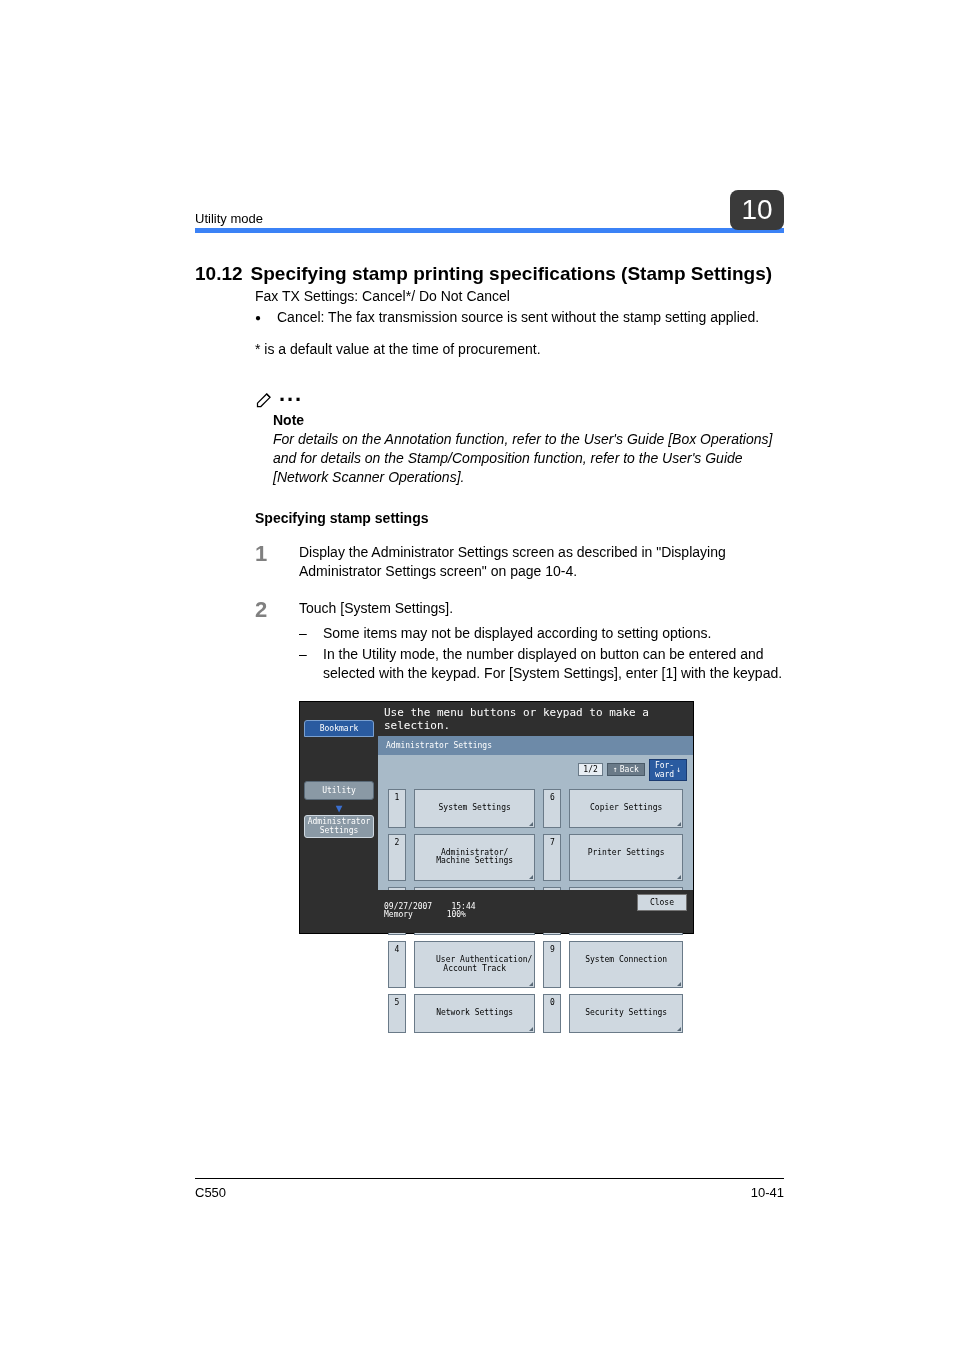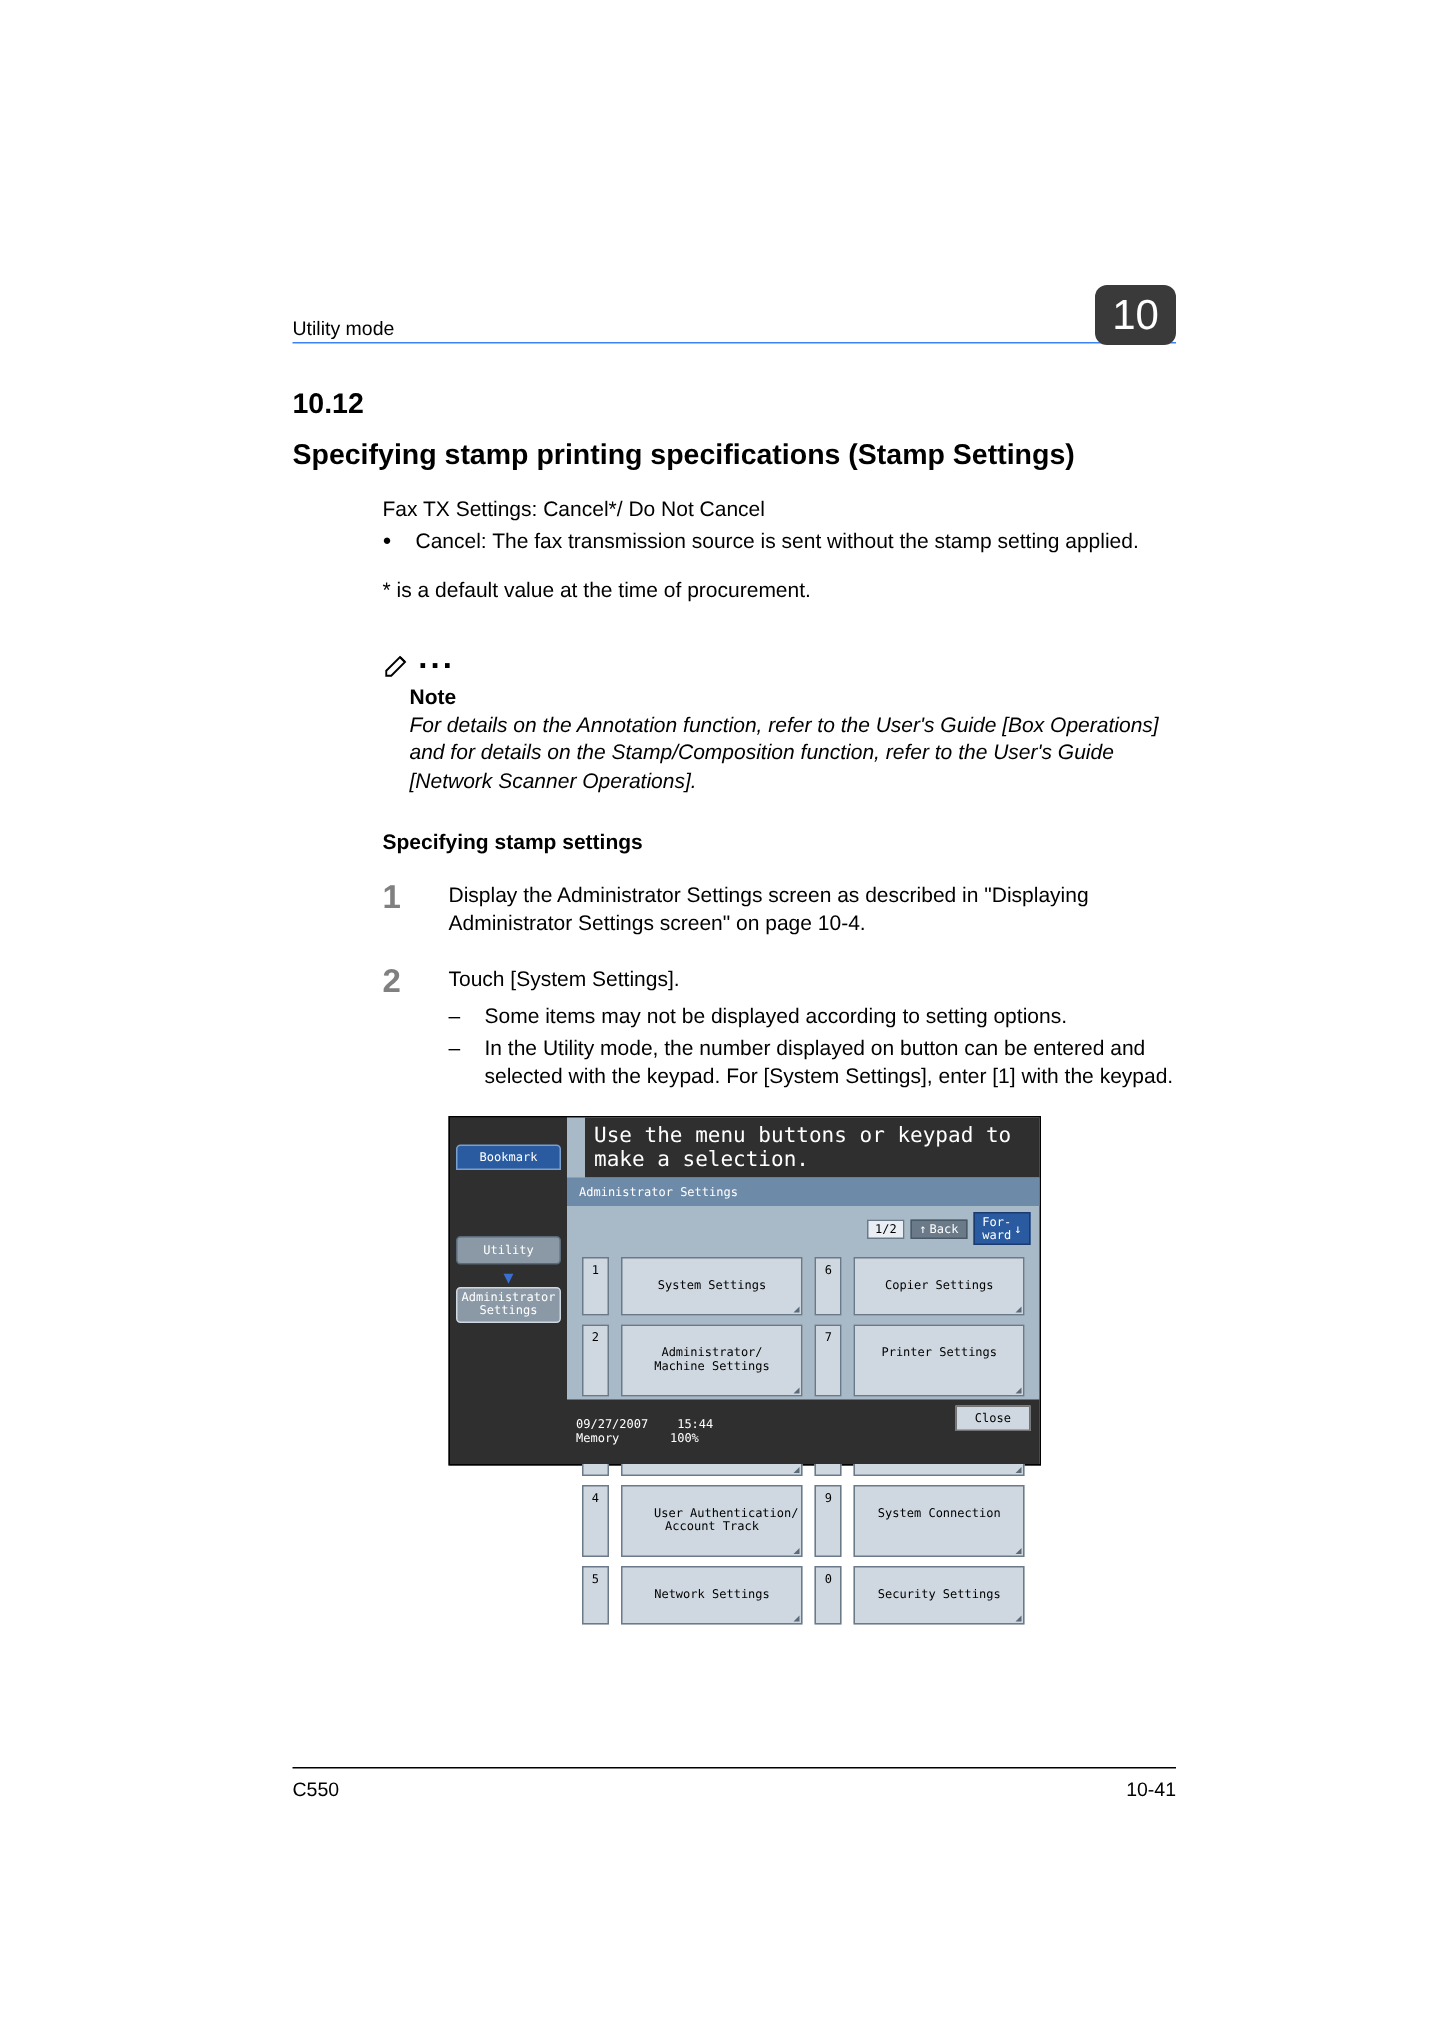"Utility mode" .running-head { border-bottom: 1px solid #3b82f6 -> 5px solid #3b82f6 }
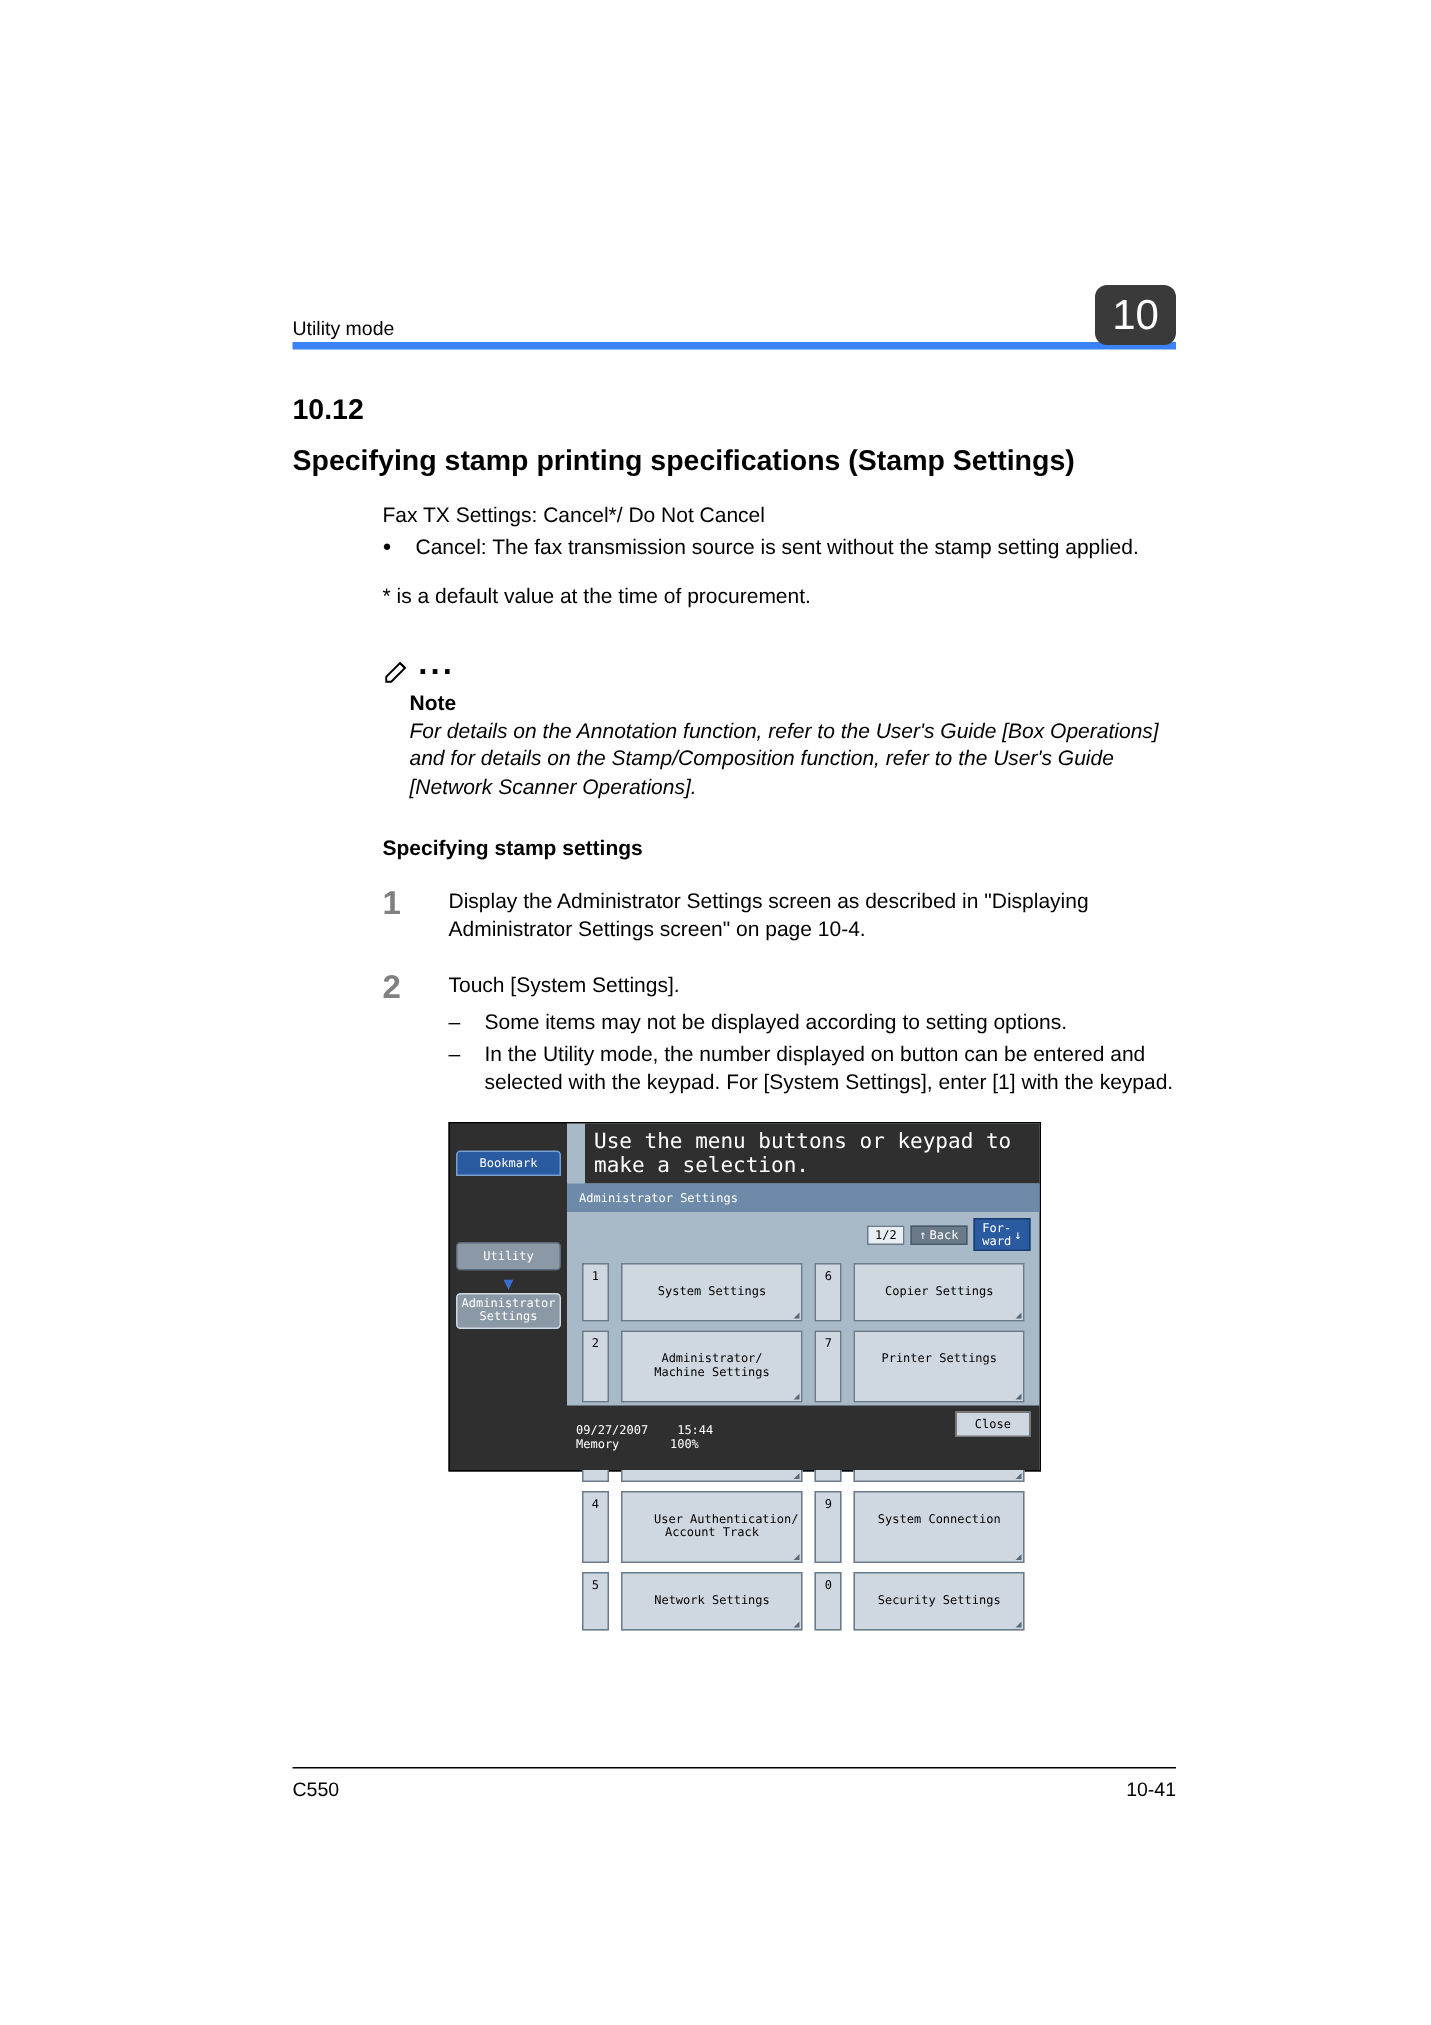"10.12" h1.section-title { flex-direction: column -> none; margin-bottom: 14px -> none }
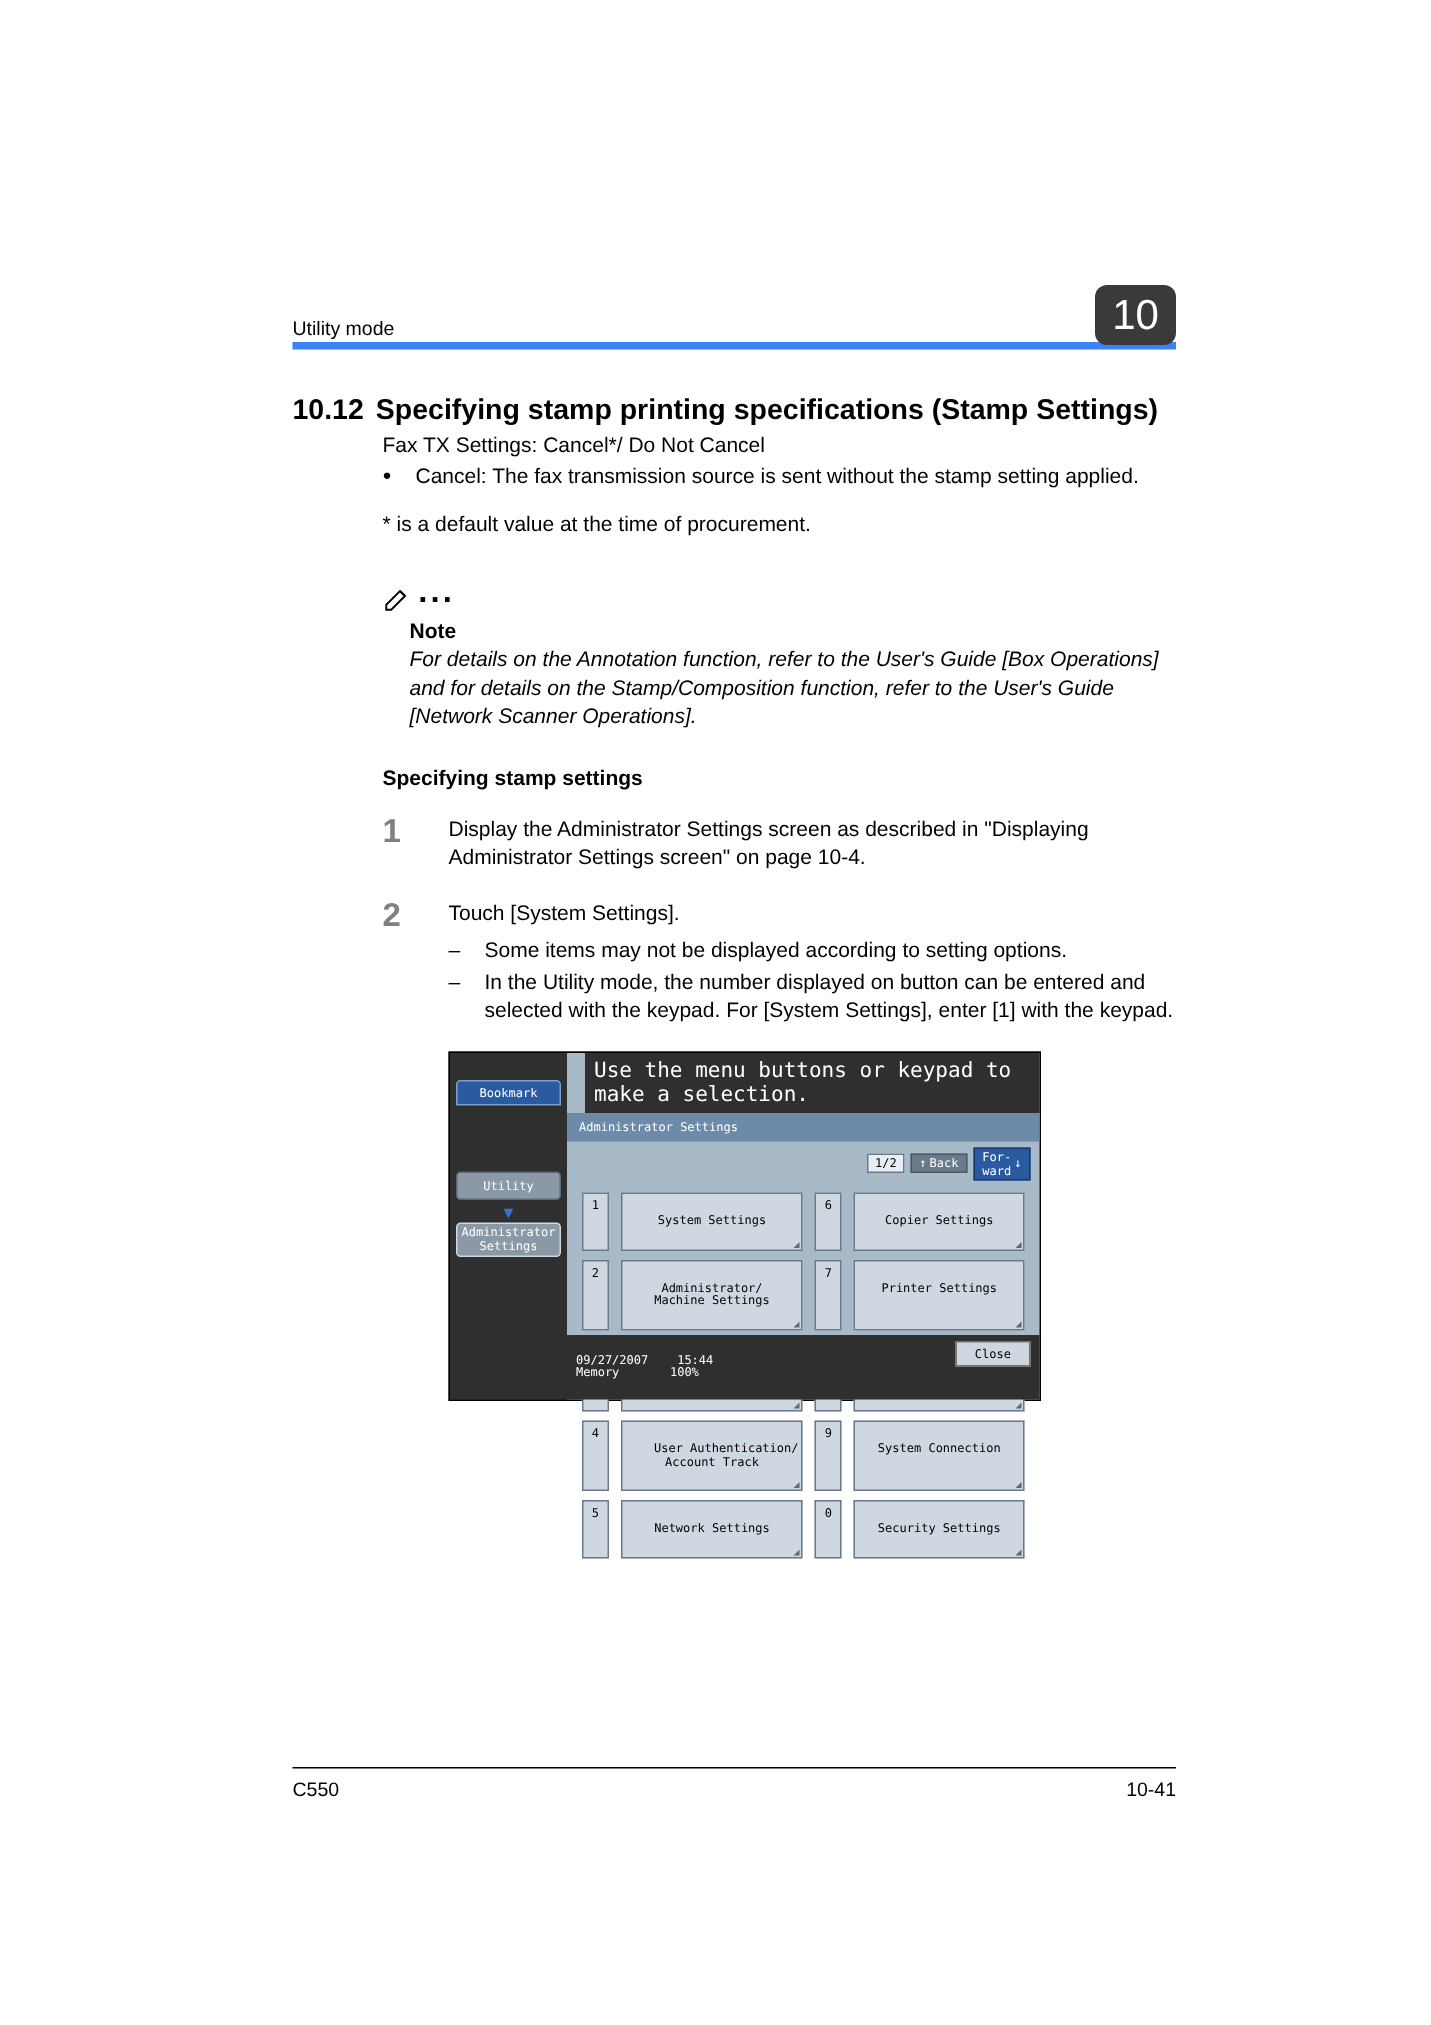"Use the menu buttons or" .ui-hint { font-size: 14px -> 11px; margin-left: 12px -> none }
